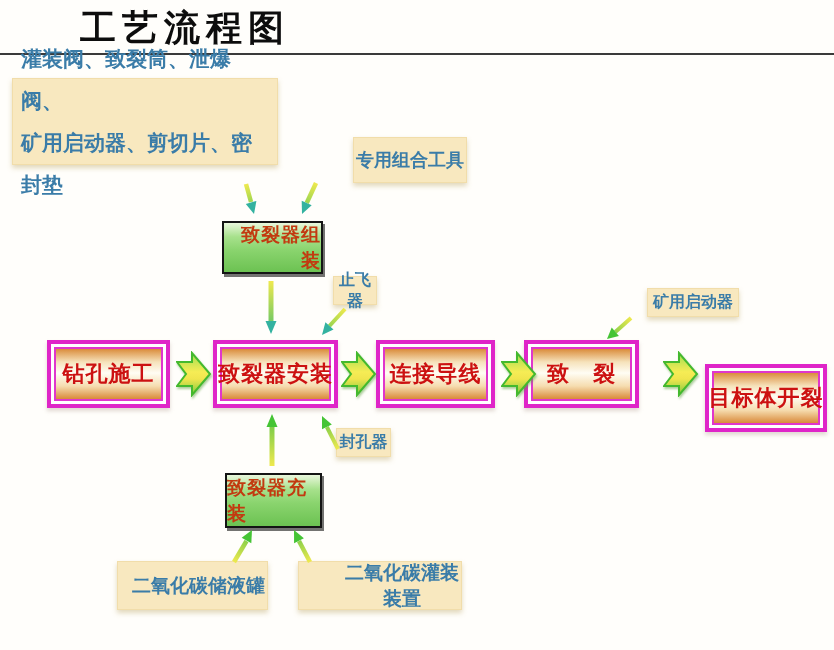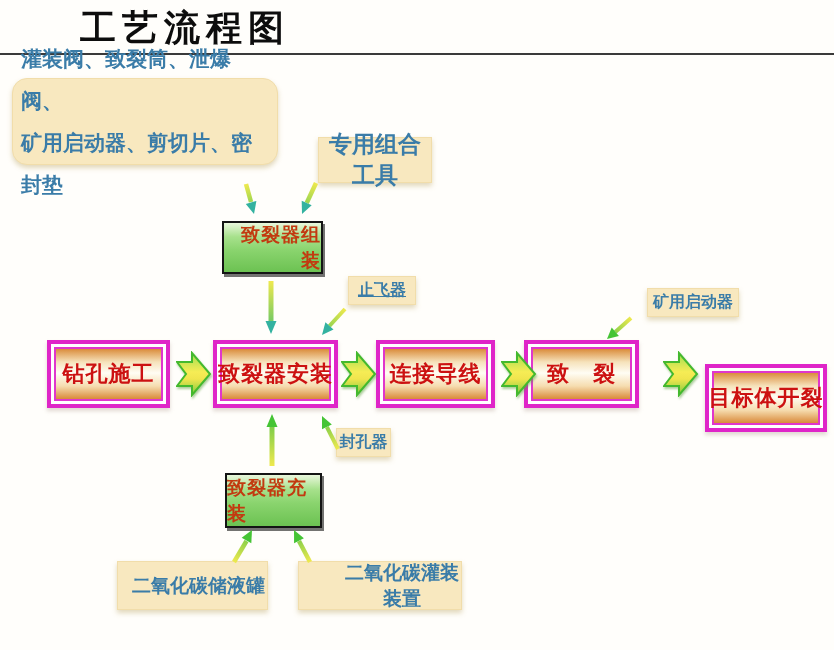"灌装阀、致裂筒、泄爆阀、" div.note { border-radius: 15px -> none }
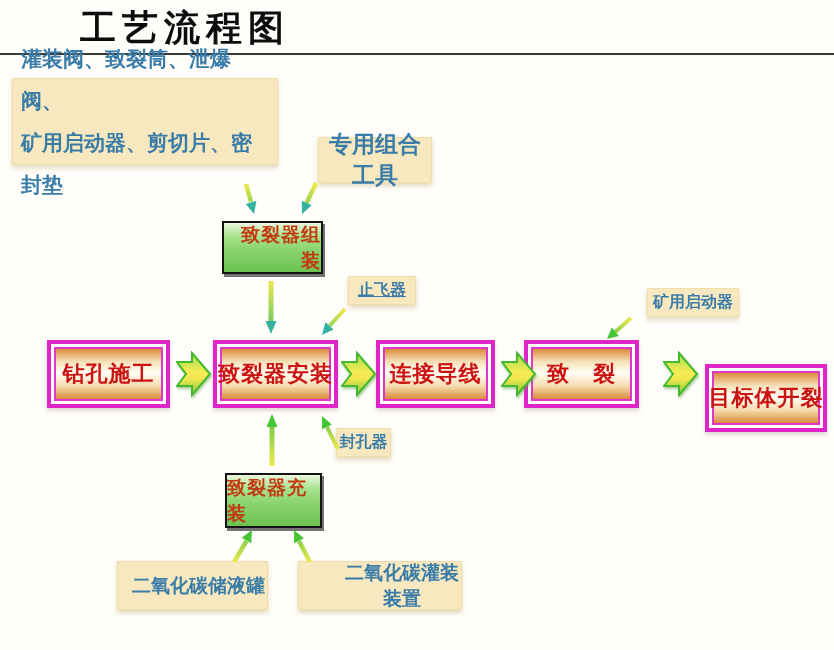"专用组合工具" .note.mid { font-size: 23px -> 18px; margin-left: none -> 35px }
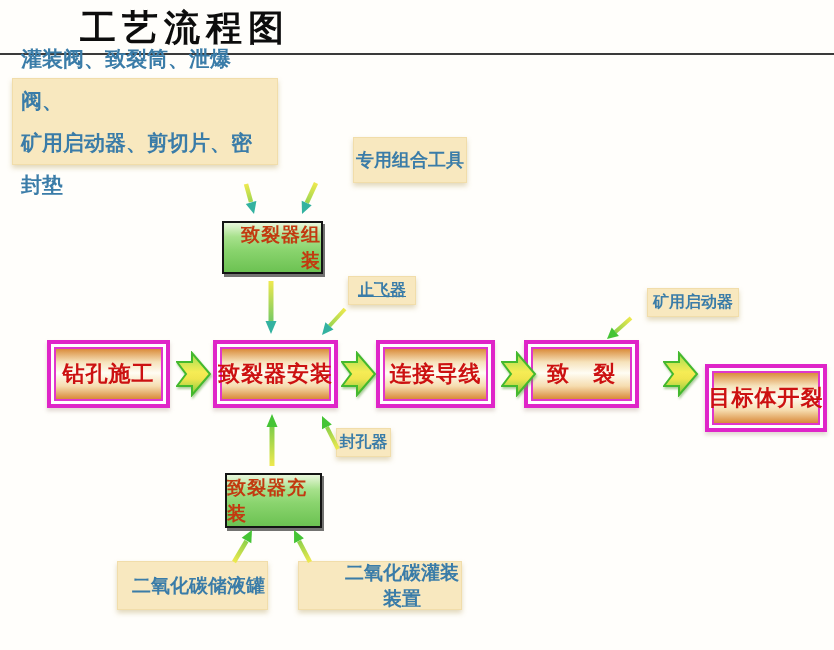"止飞器" div.note { left: 348px -> 333px; text-decoration: underline -> none; width: 68px -> 44px }
